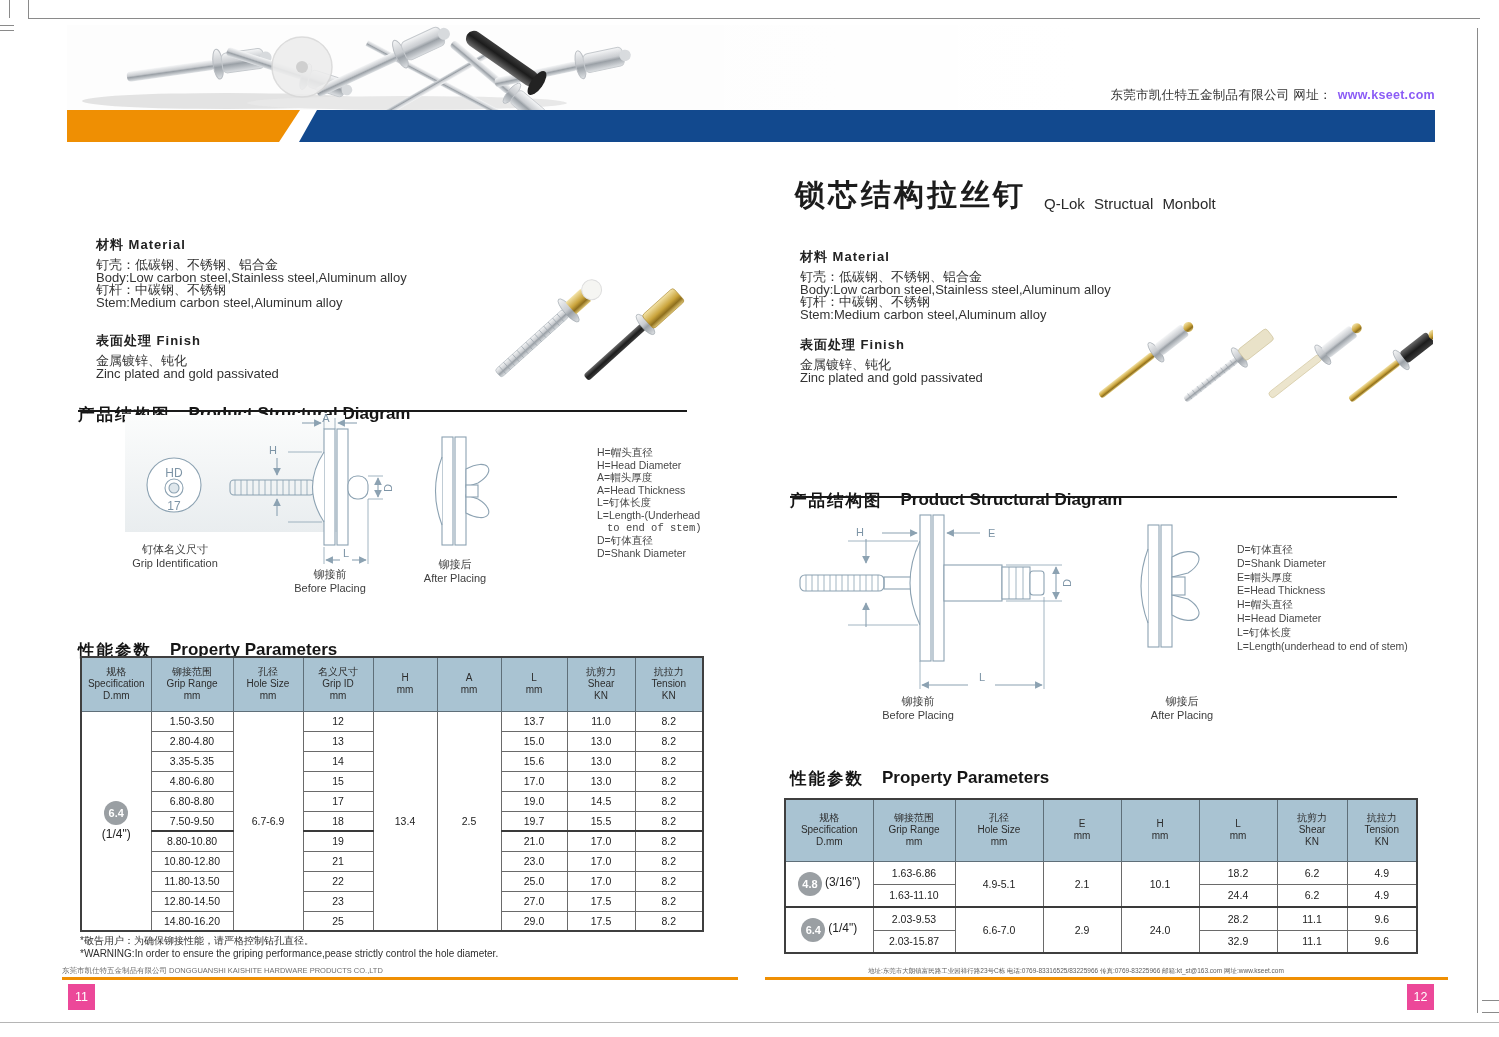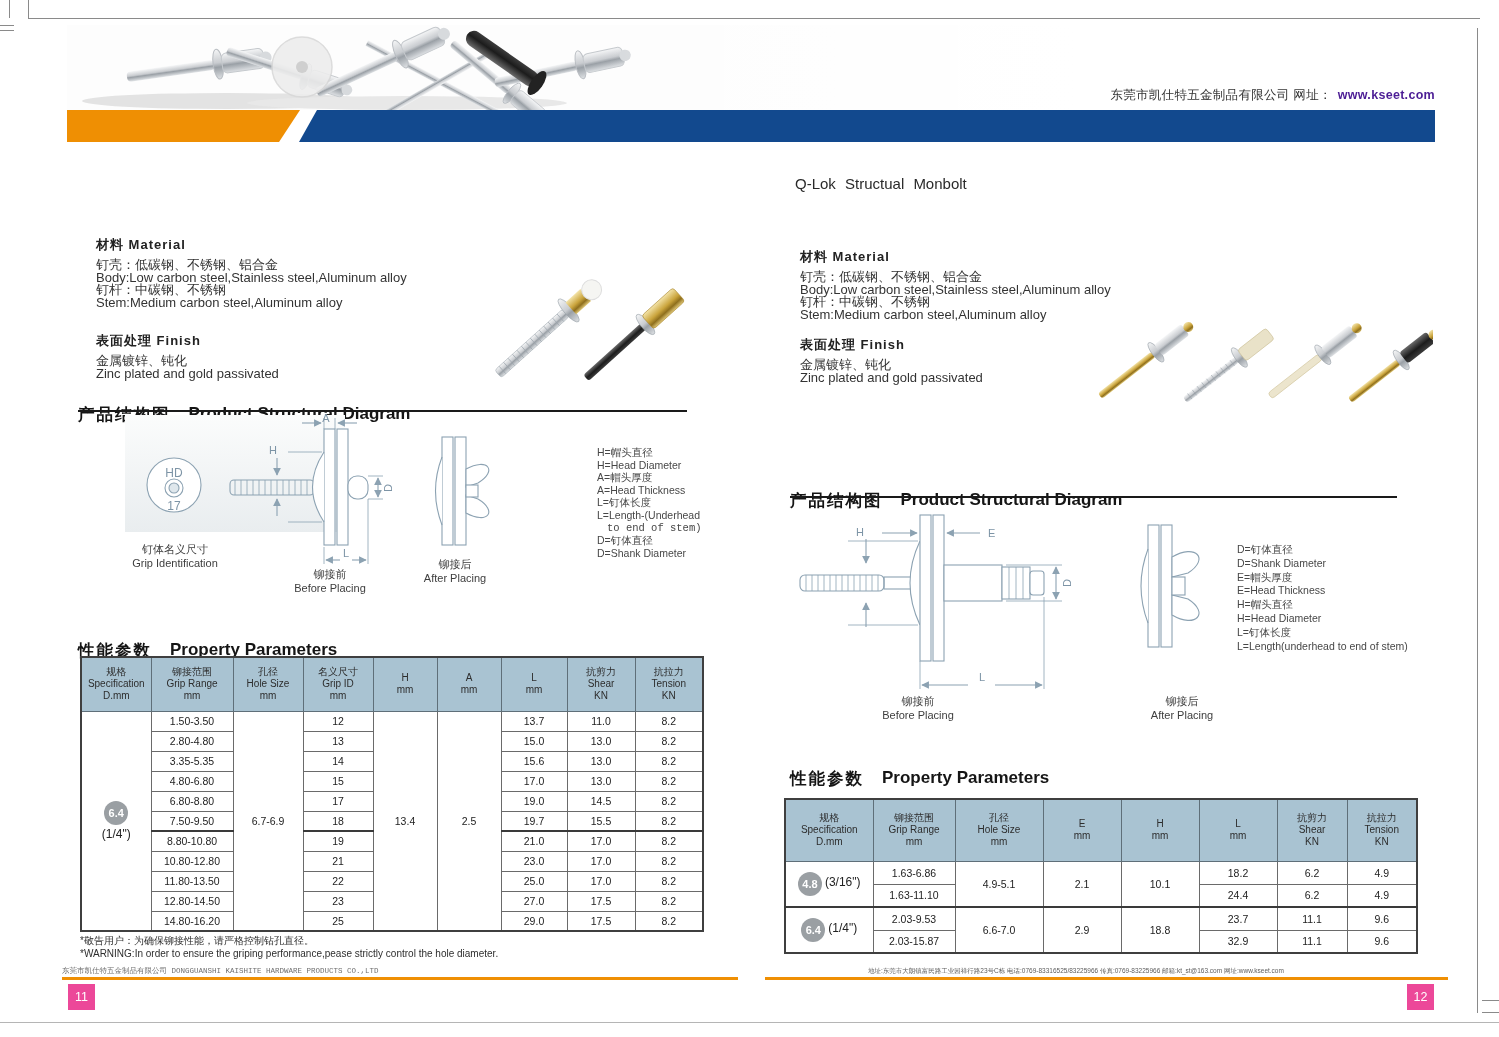"www.kseet.com" #company-line .site { color: #4c1d95 -> #8b5cf6 }
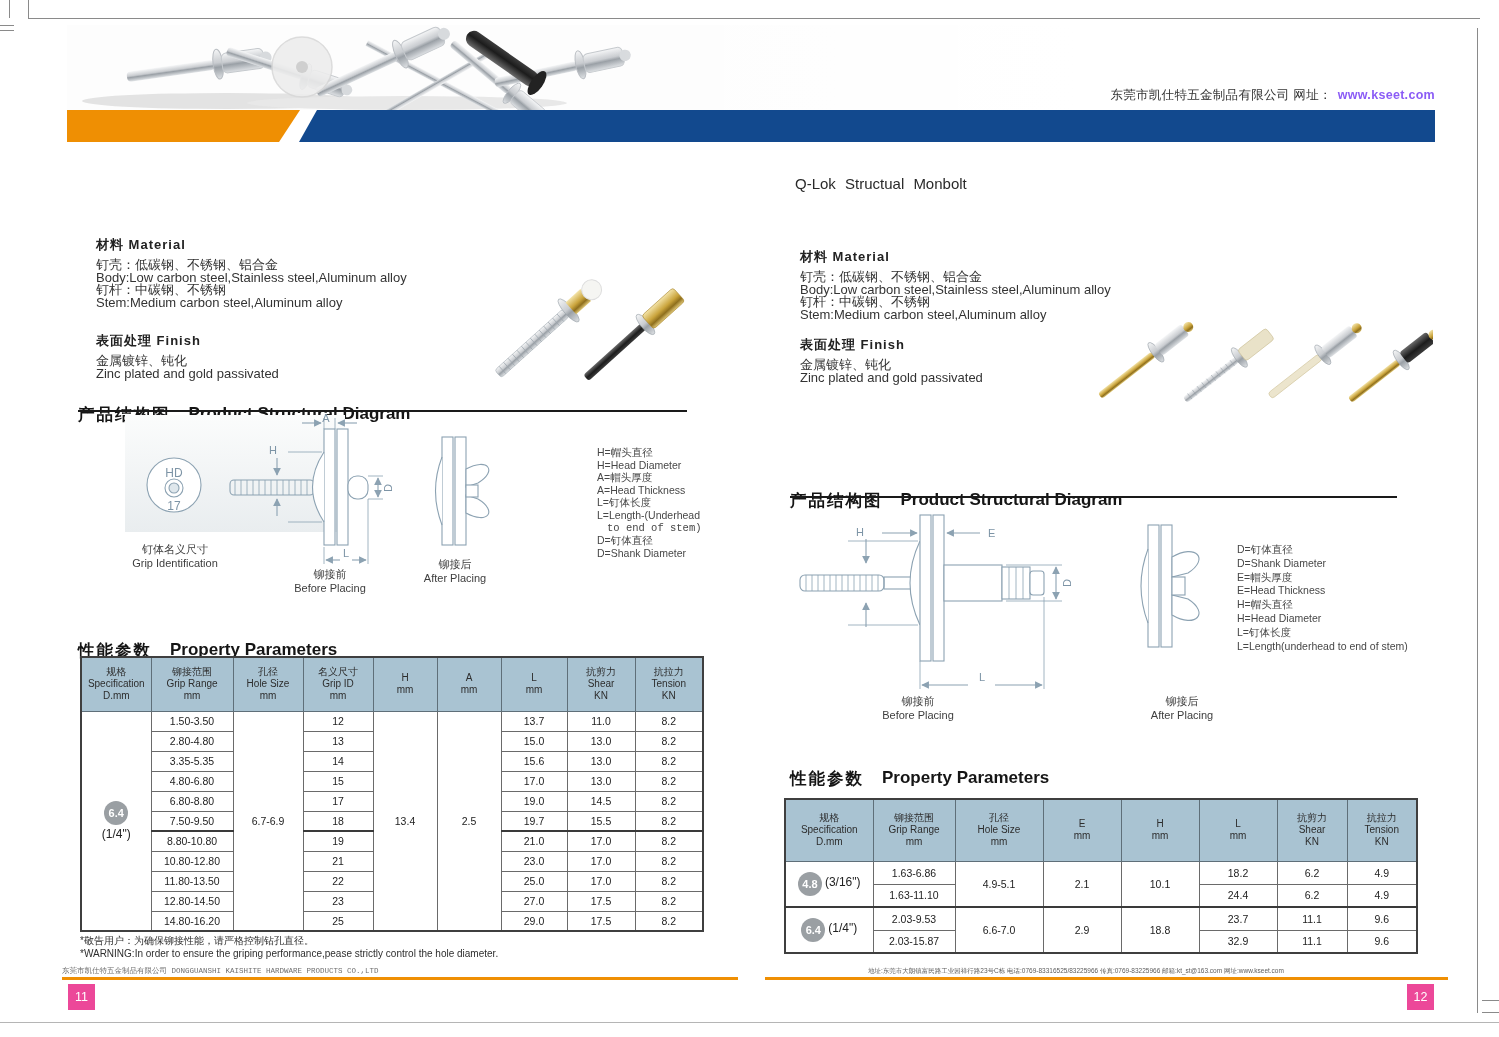"锁芯结构拉丝钉" span.title-cn { html: none -> <span>锁芯结构拉丝钉</span> }
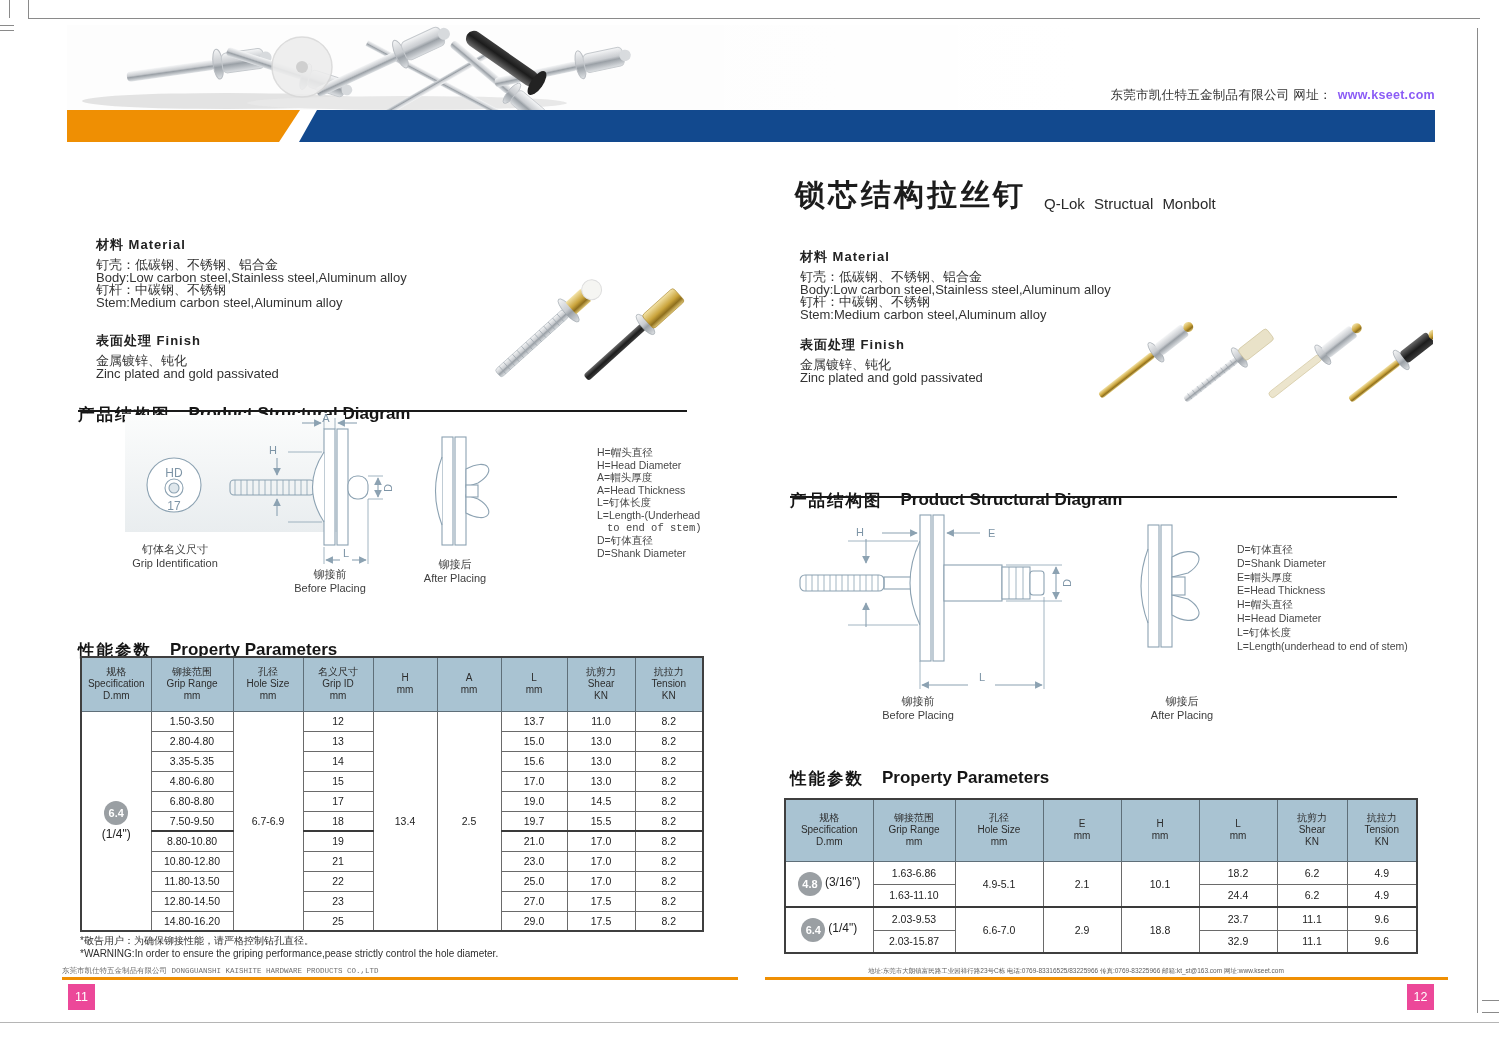"23.7" td { text: 23.7 -> 28.2 }
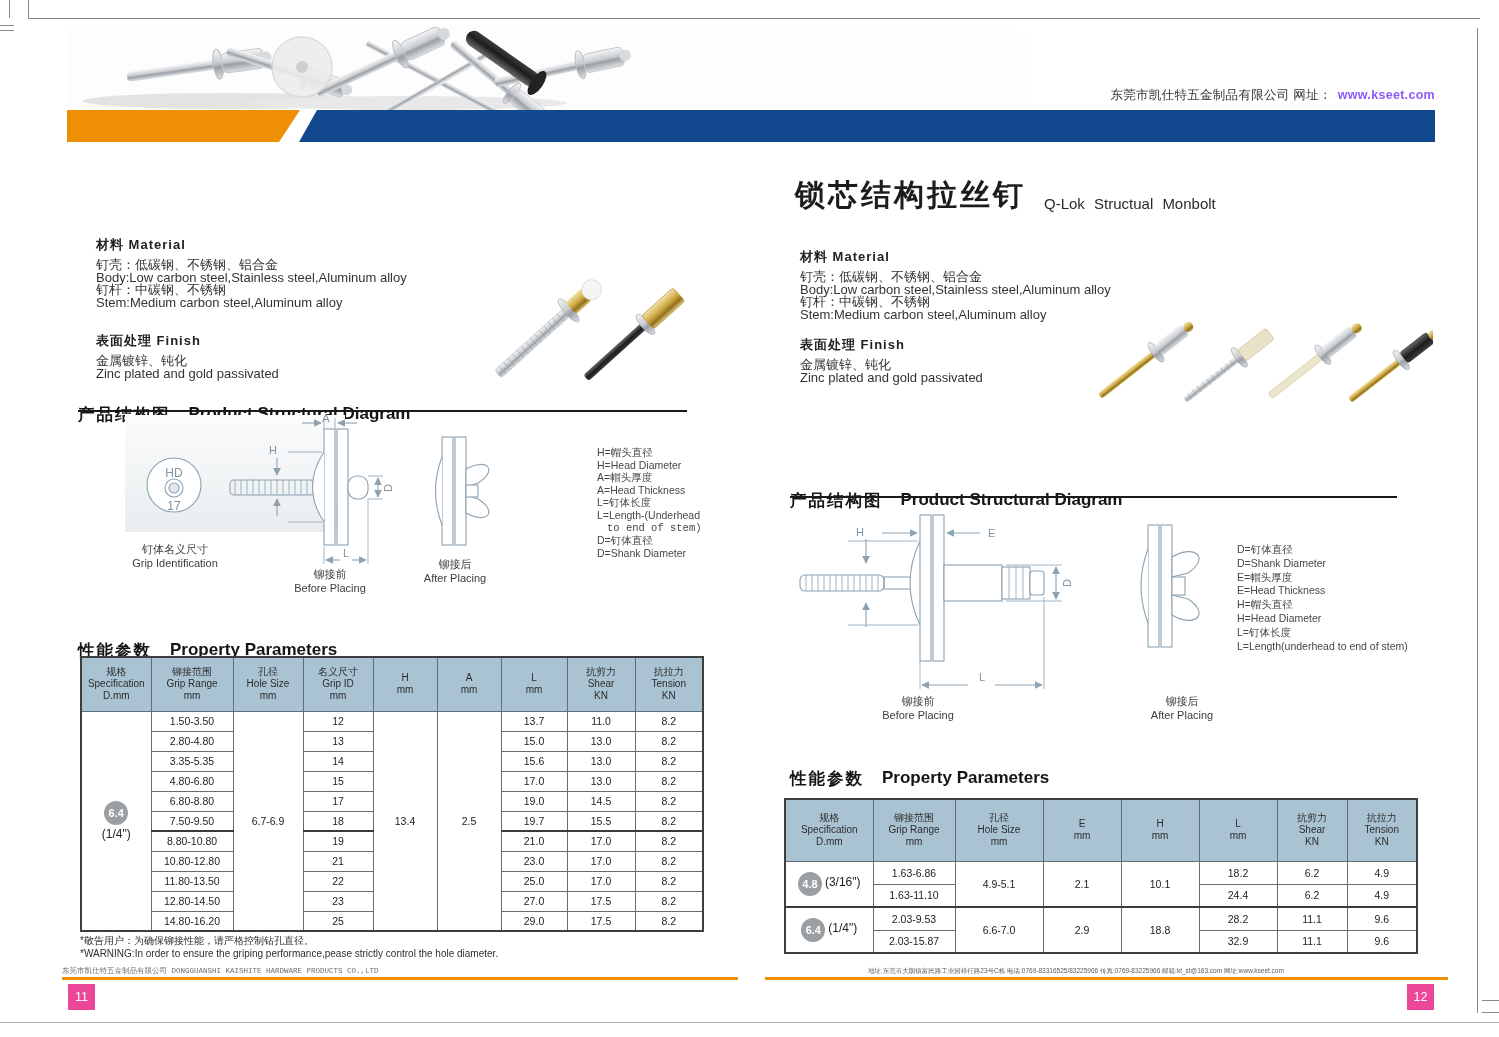"18.8" td { text: 18.8 -> 24.0 }
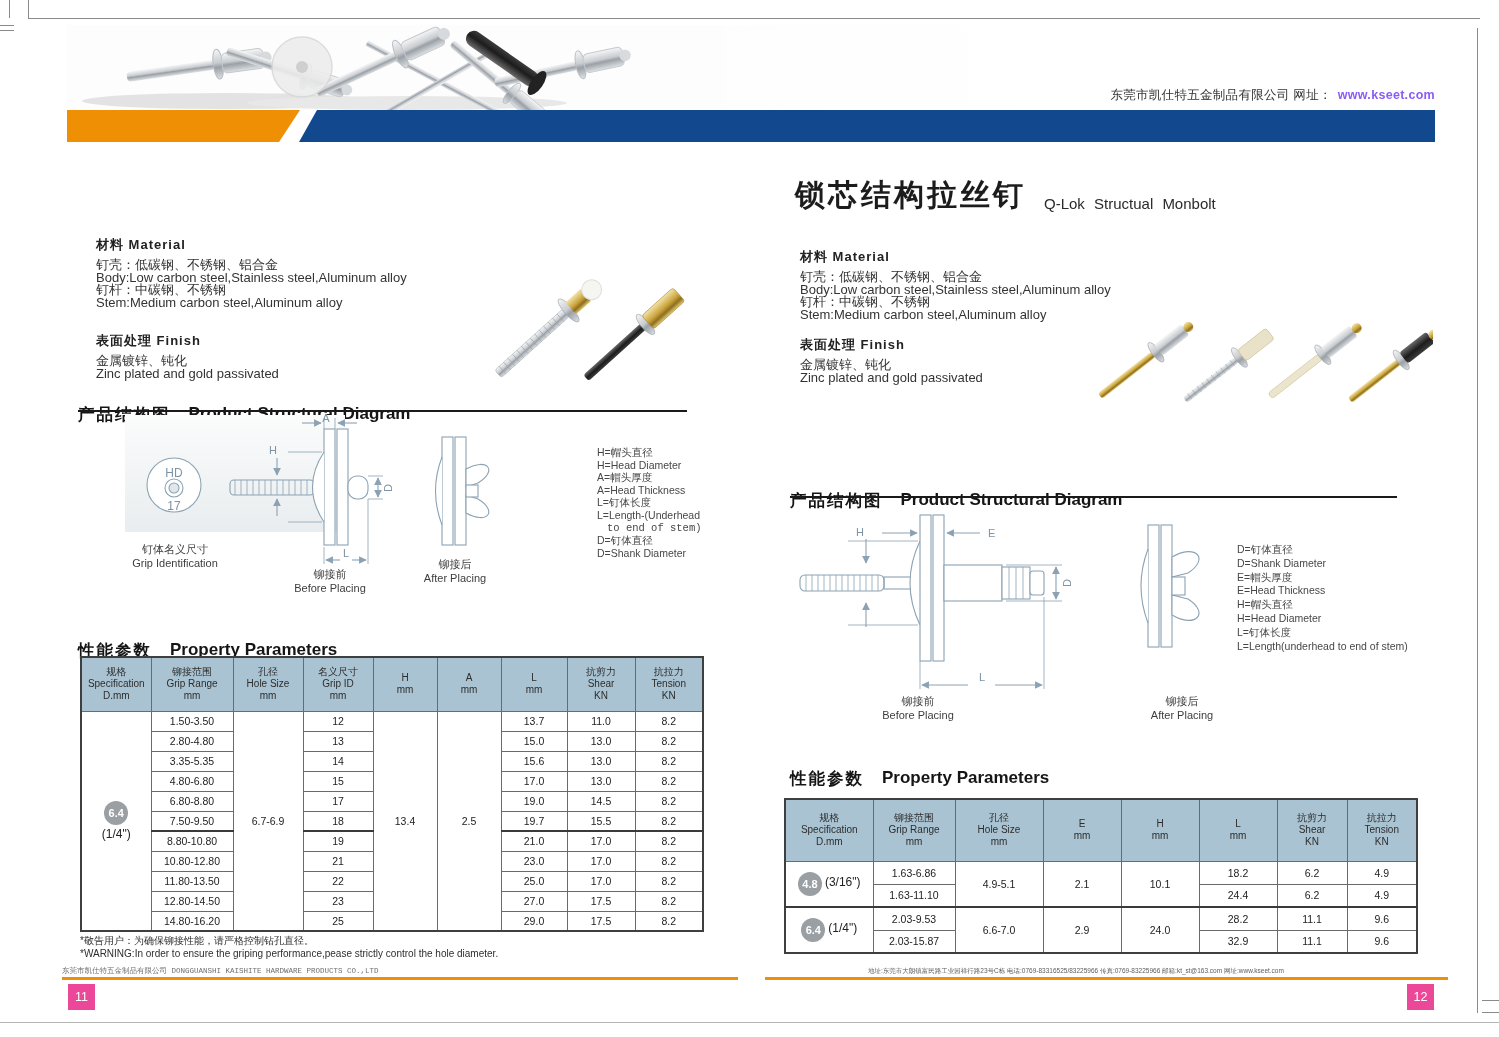"东莞市凯仕特五金制品有限公司 DONGGUANSHI KAISHITE" div.abs { font-family: Liberation Mono, monospace -> none }
